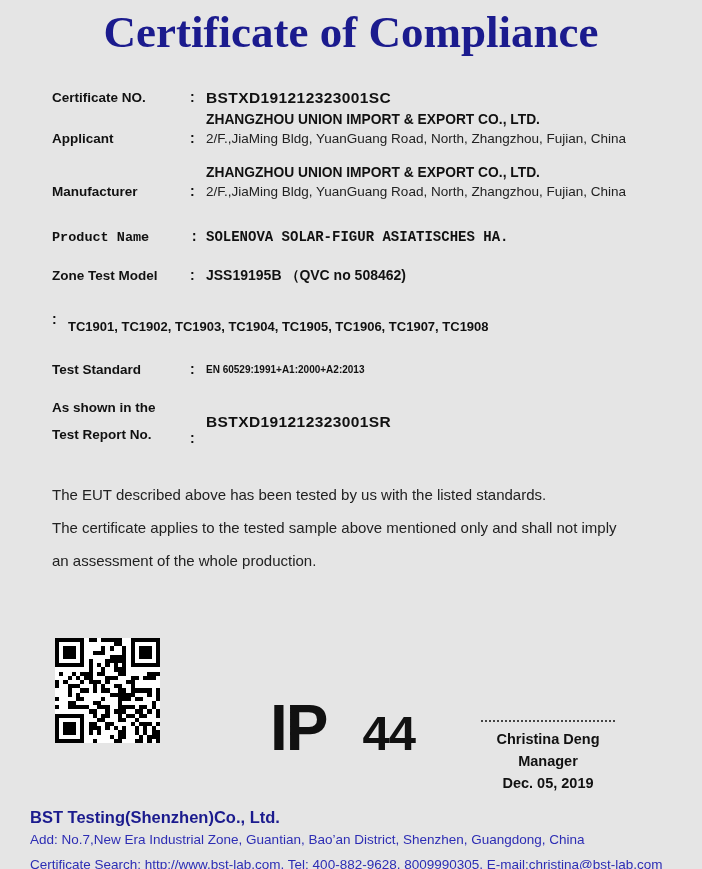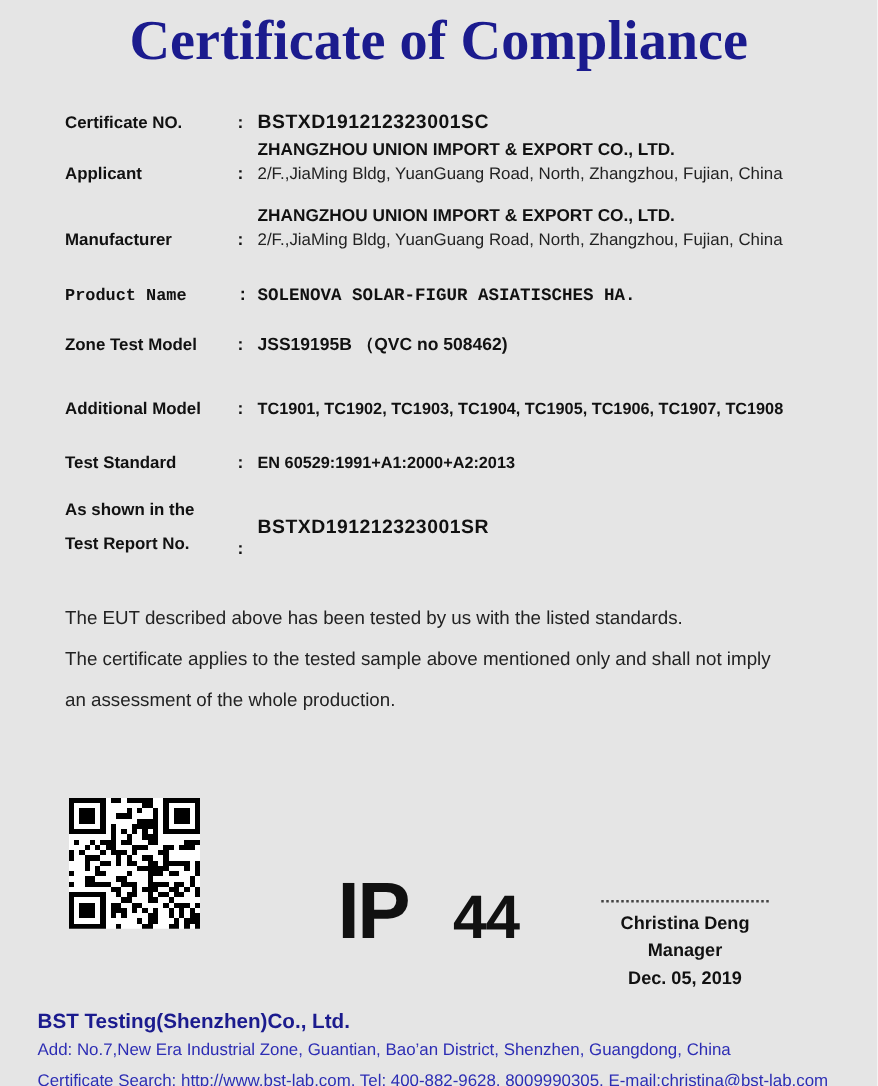"Certificate NO." .row { align-items: flex-end -> center }
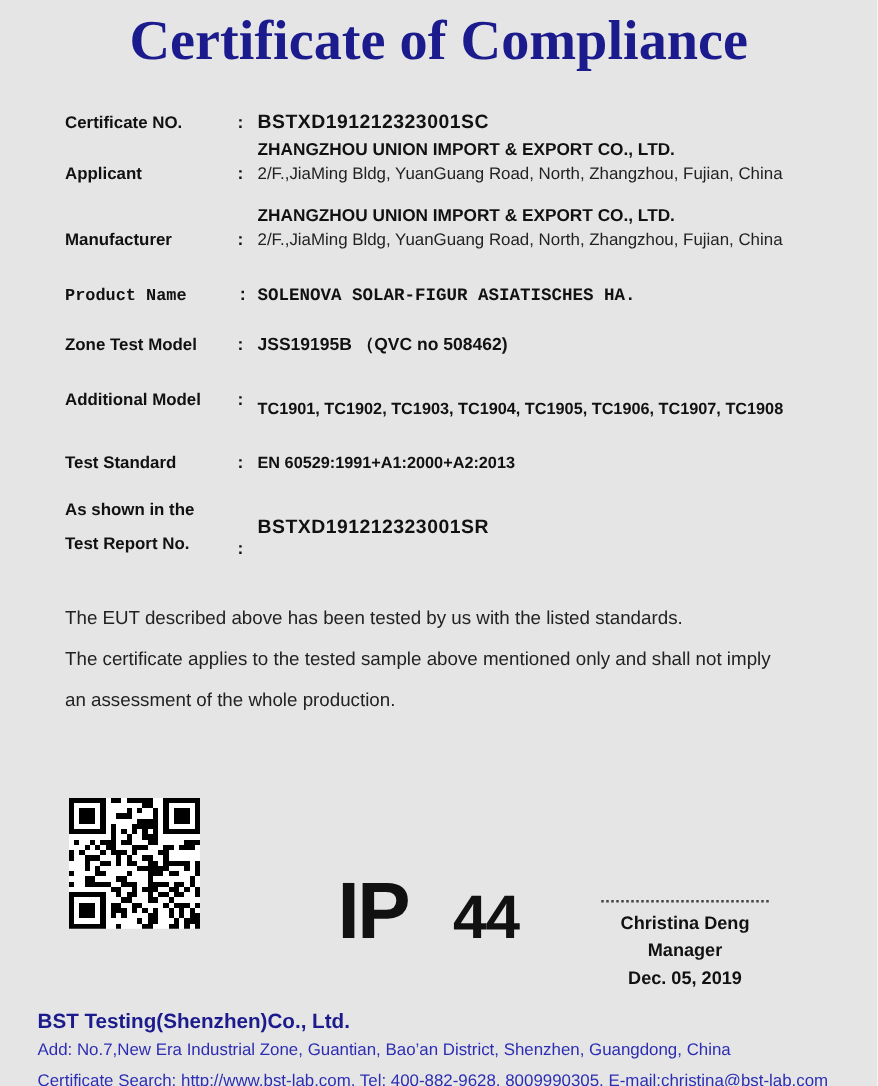"Additional Model" div.lbl { html: <div>Additional Model</div> -> none }
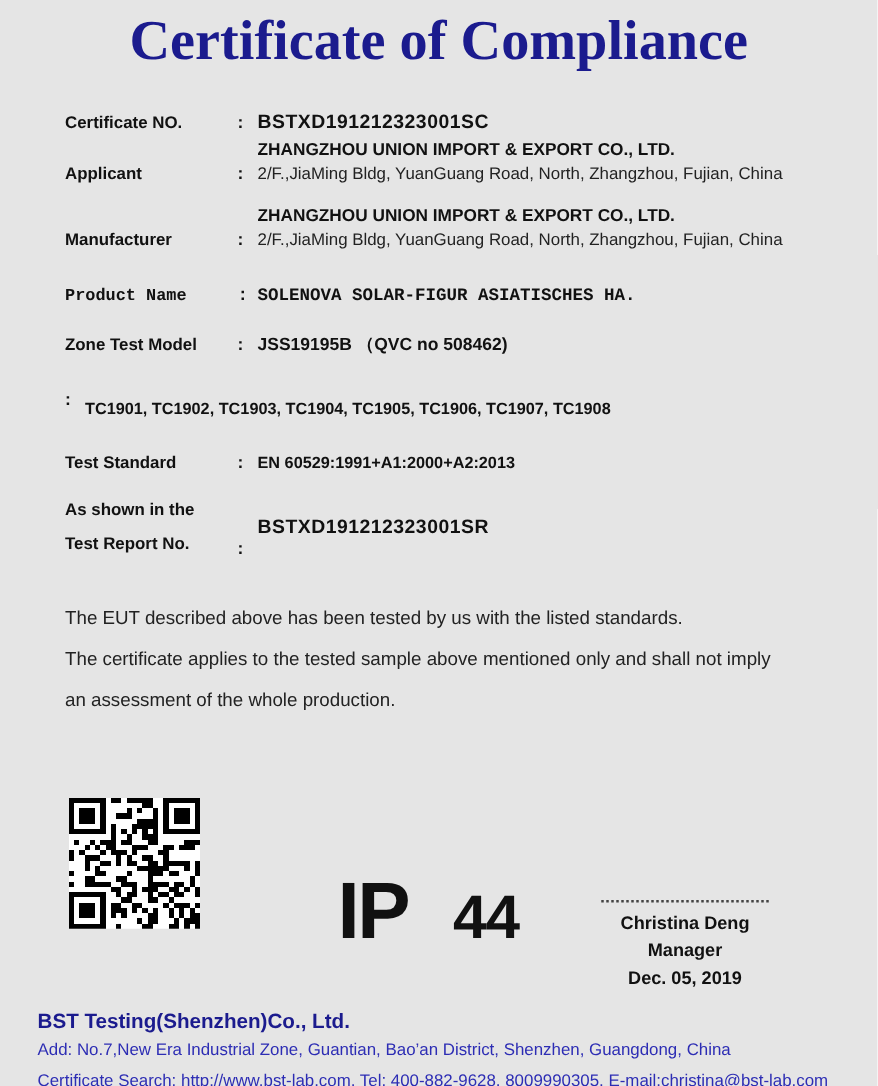"EN 60529:1991+A1:2000+A2:2013" div.val { font-size: 13px -> 10px }
